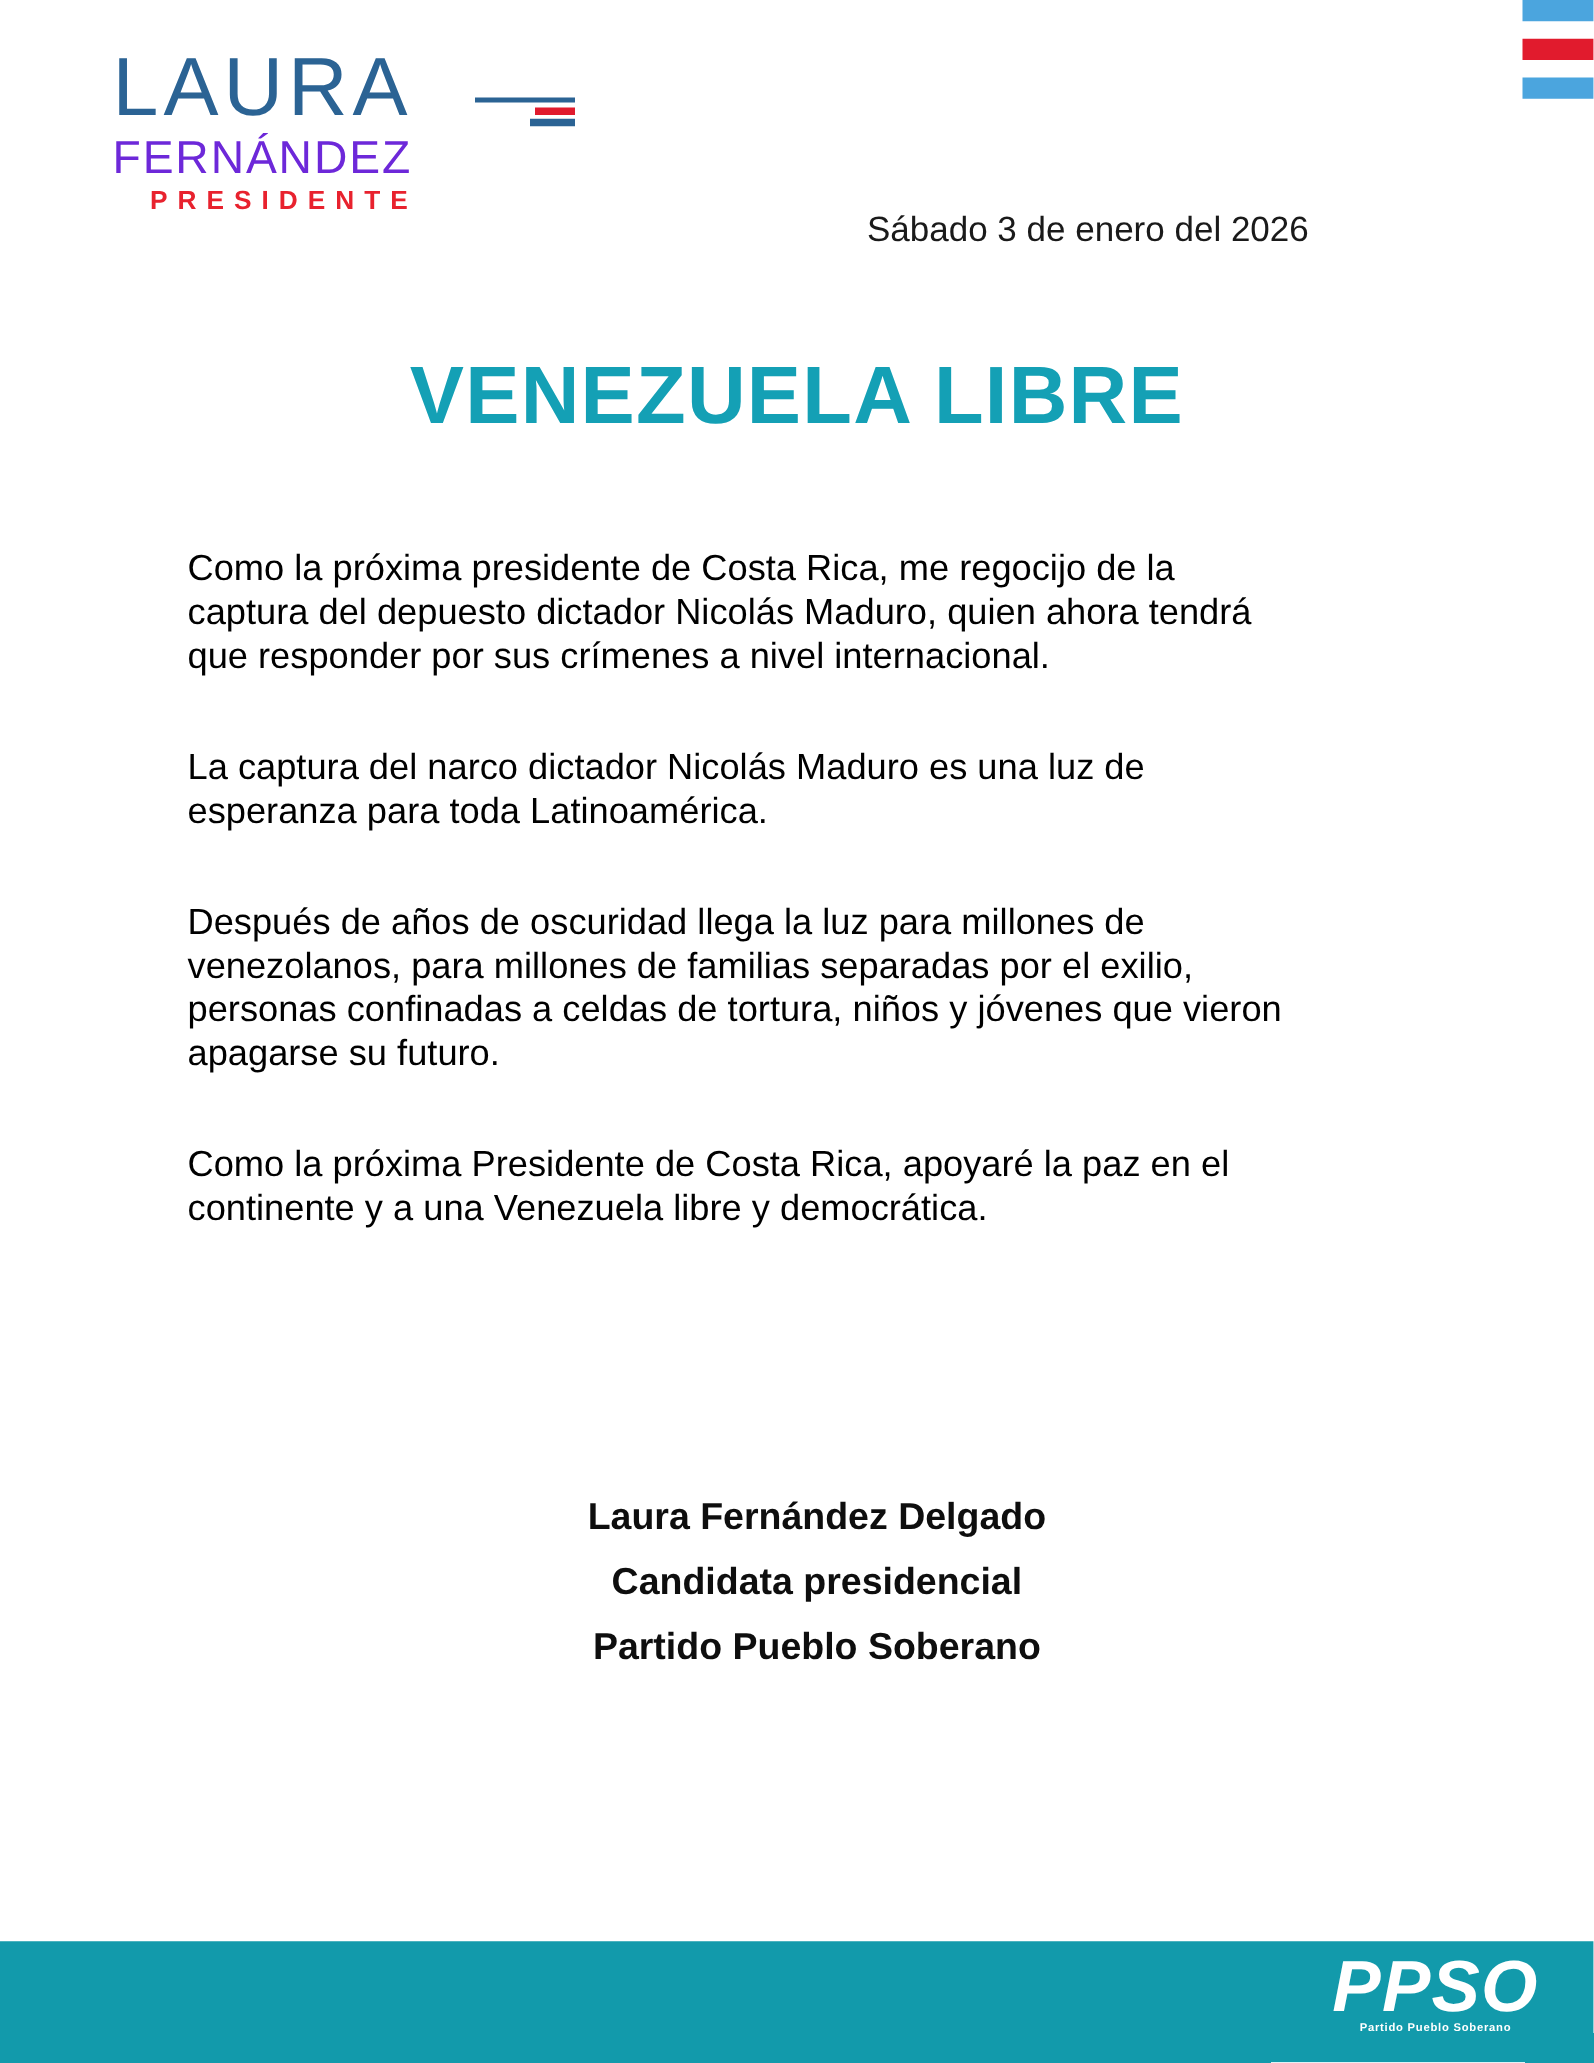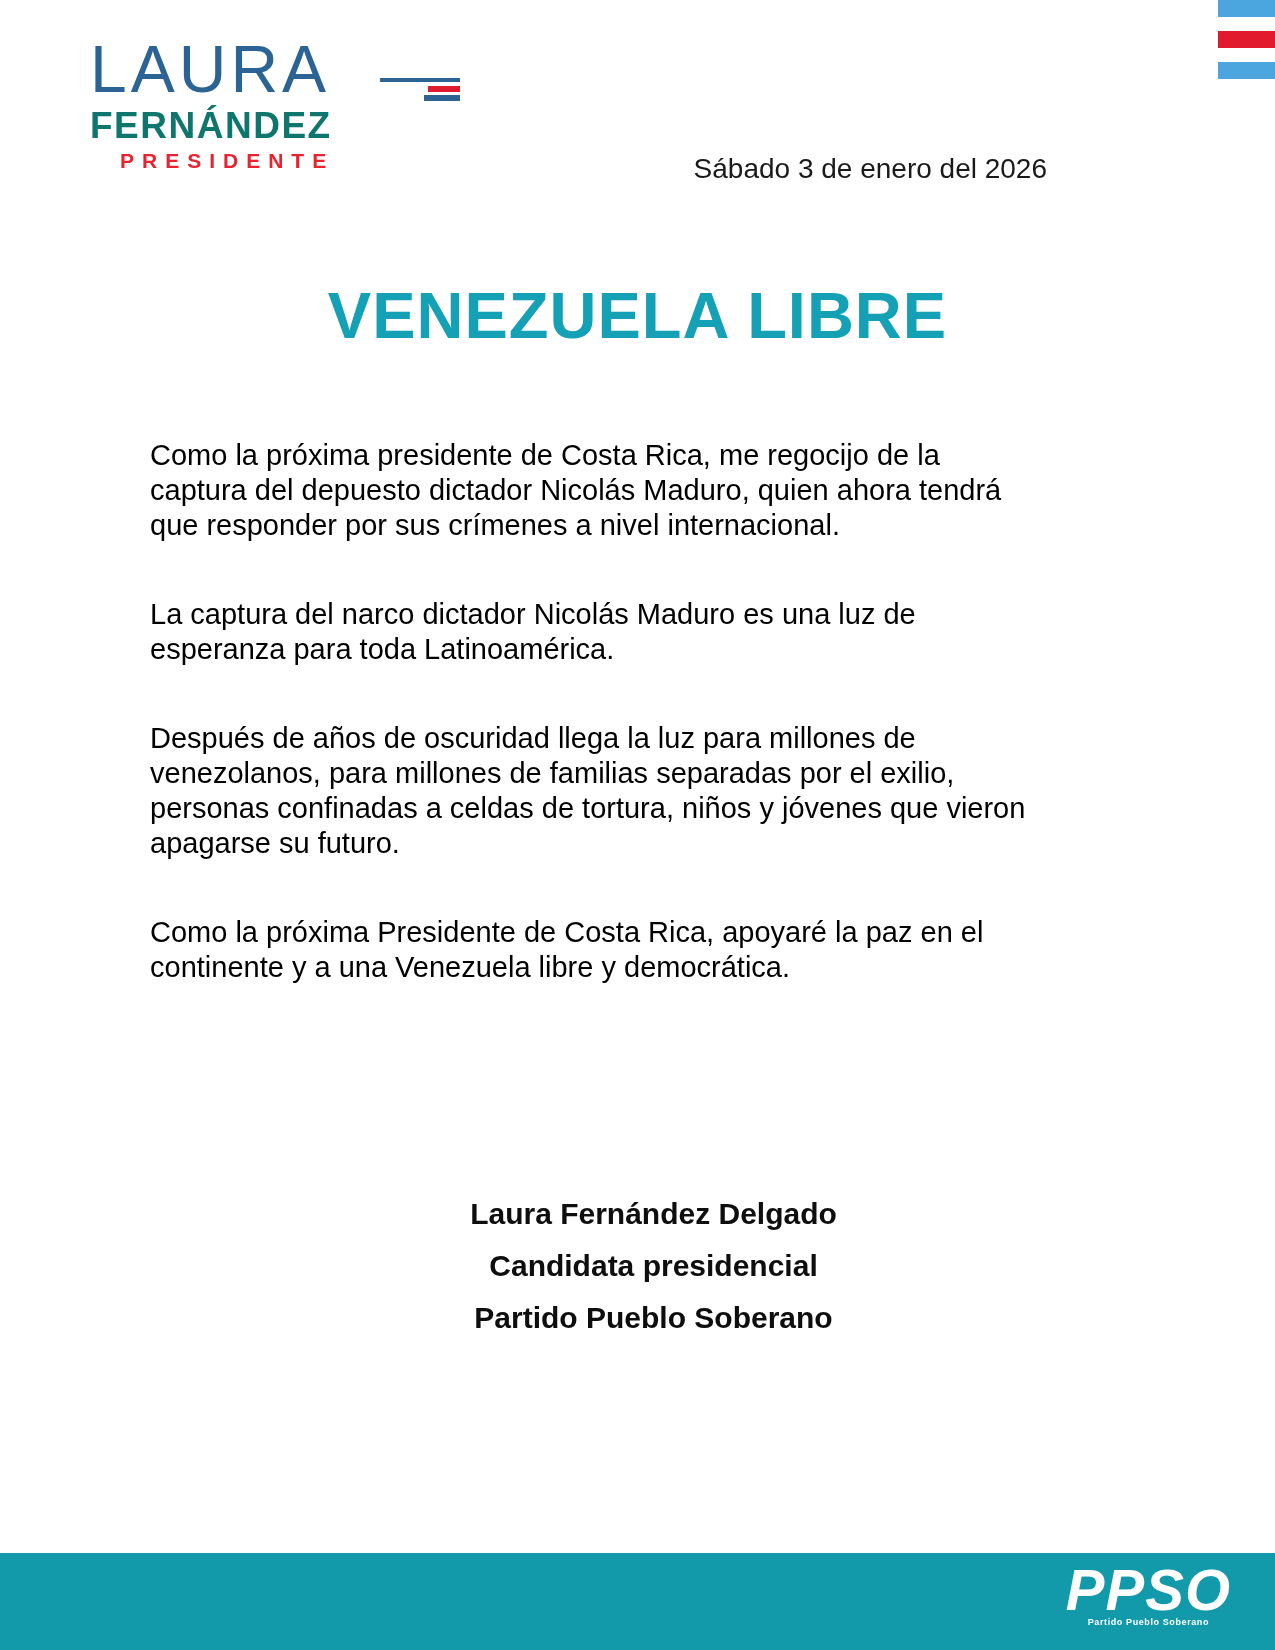"FERNÁNDEZ" .logo-fernandez { color: #0f766e -> #6d28d9; font-weight: bold -> normal }
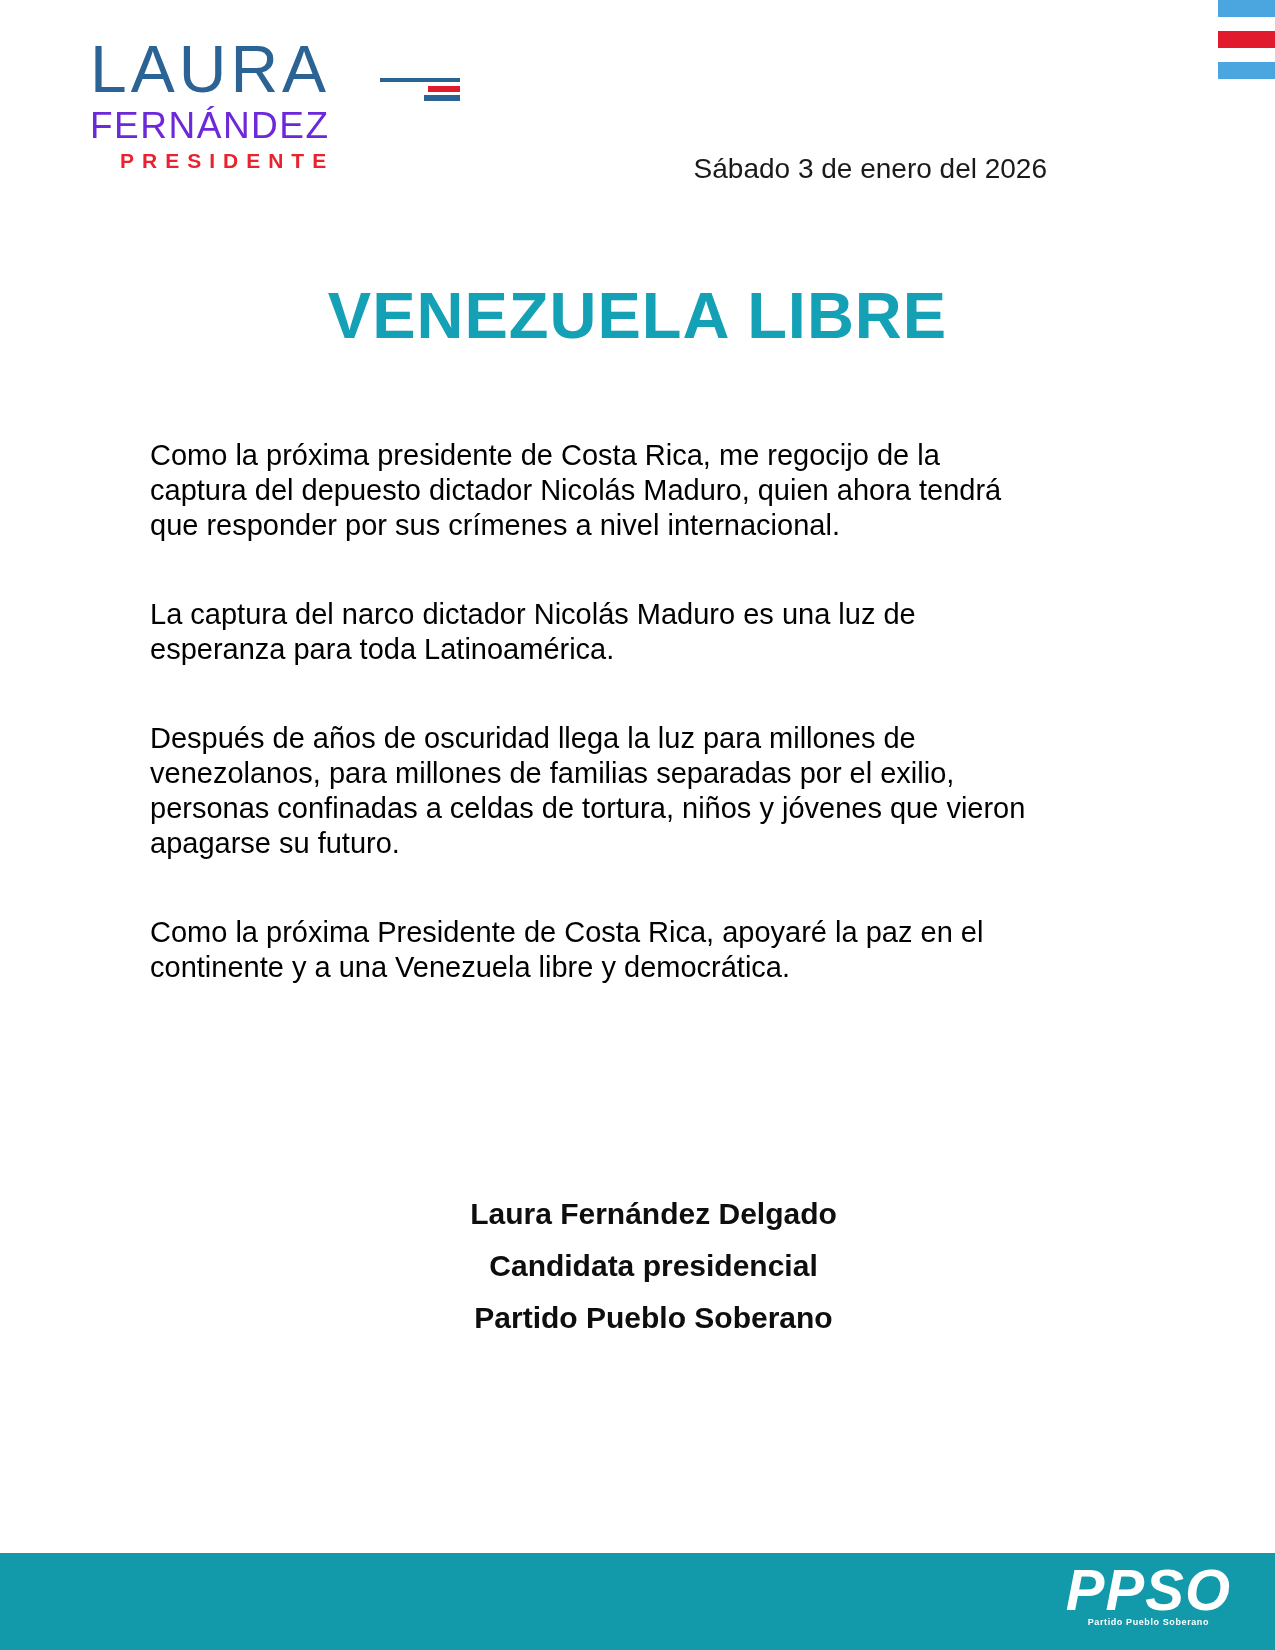"Sábado 3 de enero del" .date-line { top: 152px -> 167px }
